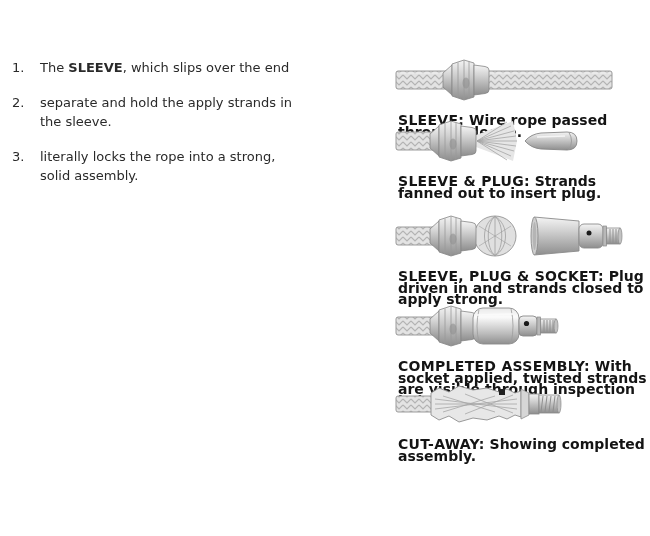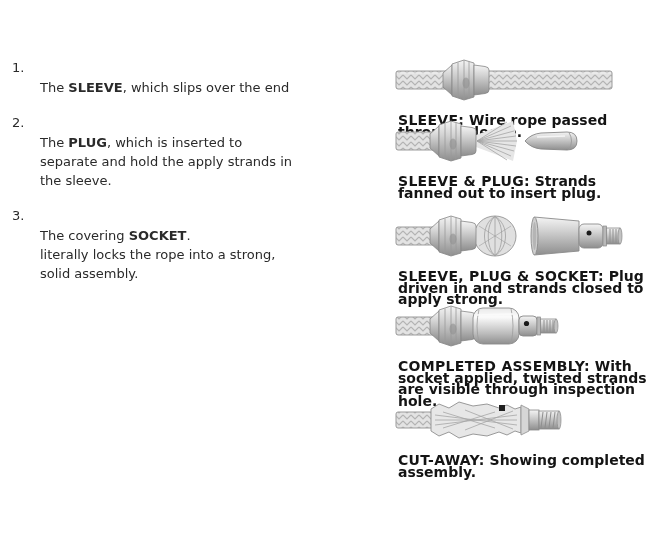"The SLEEVE, which slips over" .li-text { margin-top: 20px -> none }
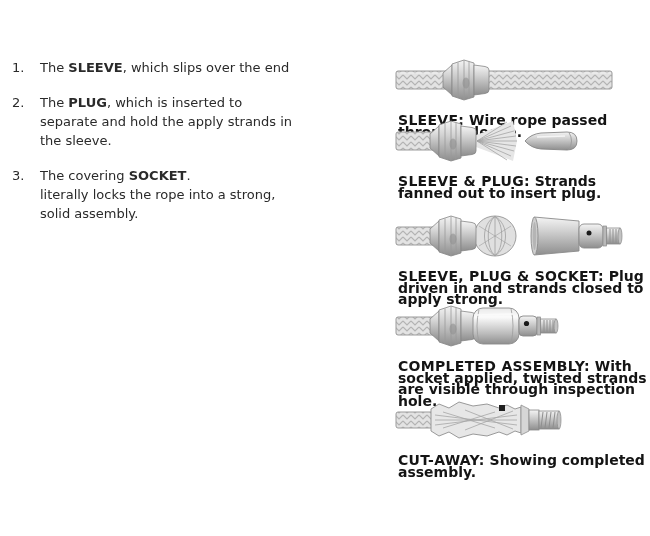"The PLUG, which is inserted" div.li-line { html: <div><span>The </span><span>PLUG</span><span>, which is inserted to</span></div> -> none }
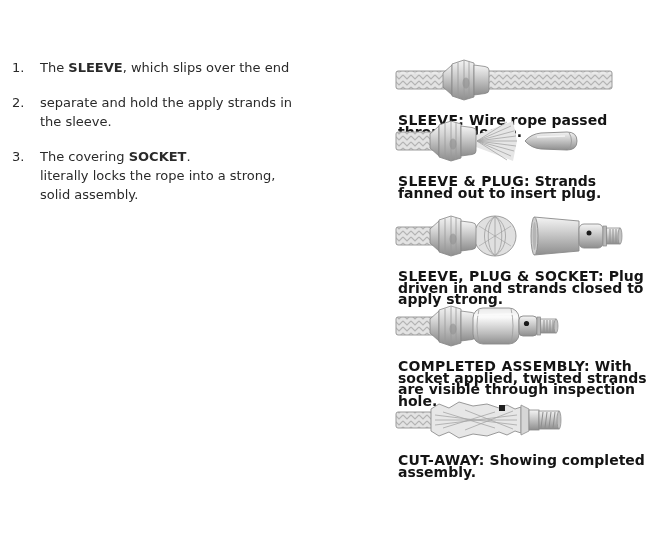"The covering SOCKET." div.li-line { html: <div><span>The covering </span><span>SOCKET</span><span>.</span></div> -> none }
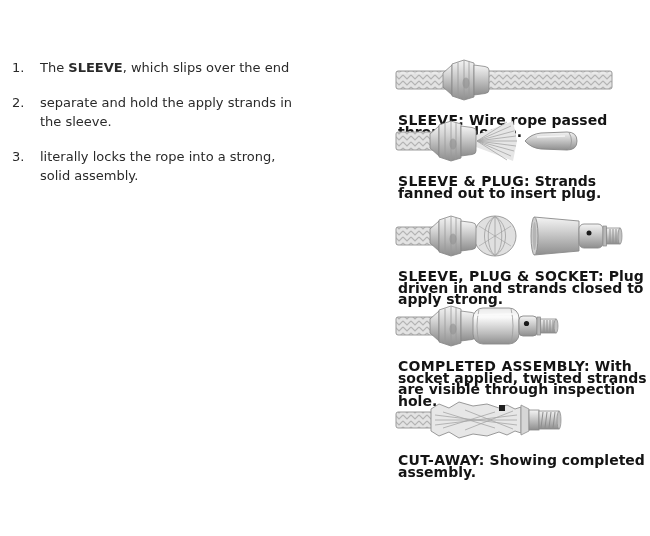"CUT-AWAY: Showing completed assembly." div.fig { top: 396px -> 380px }
